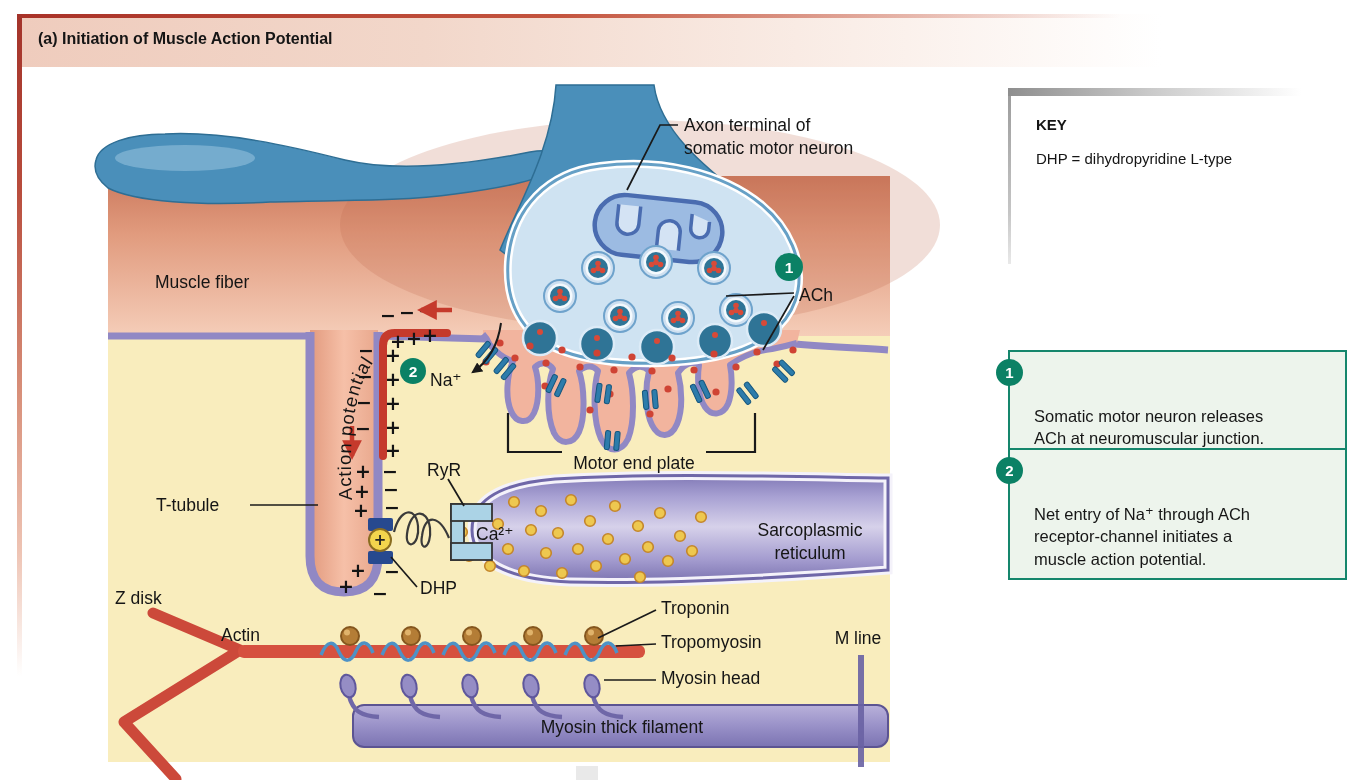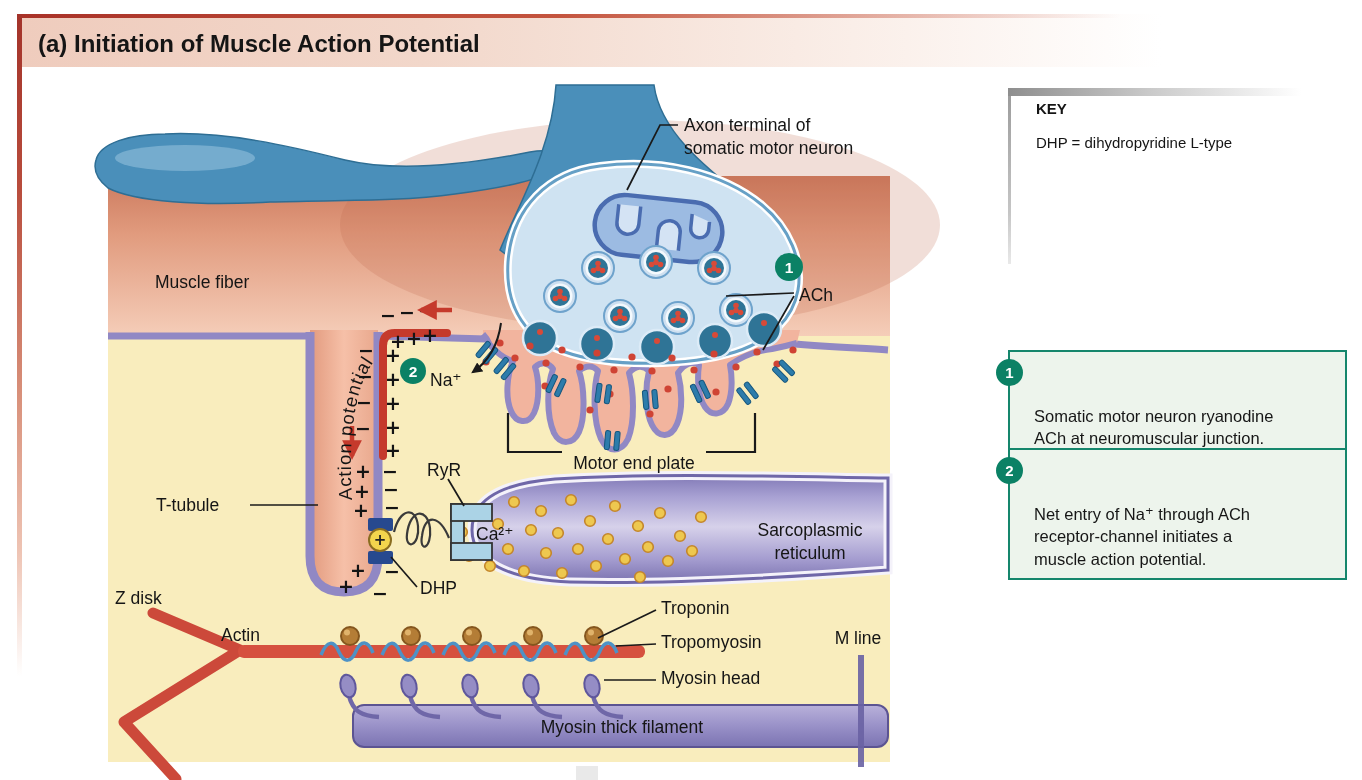"(a) Initiation of Muscle Action" .titlebar .title-text { font-size: 24px -> 16px }
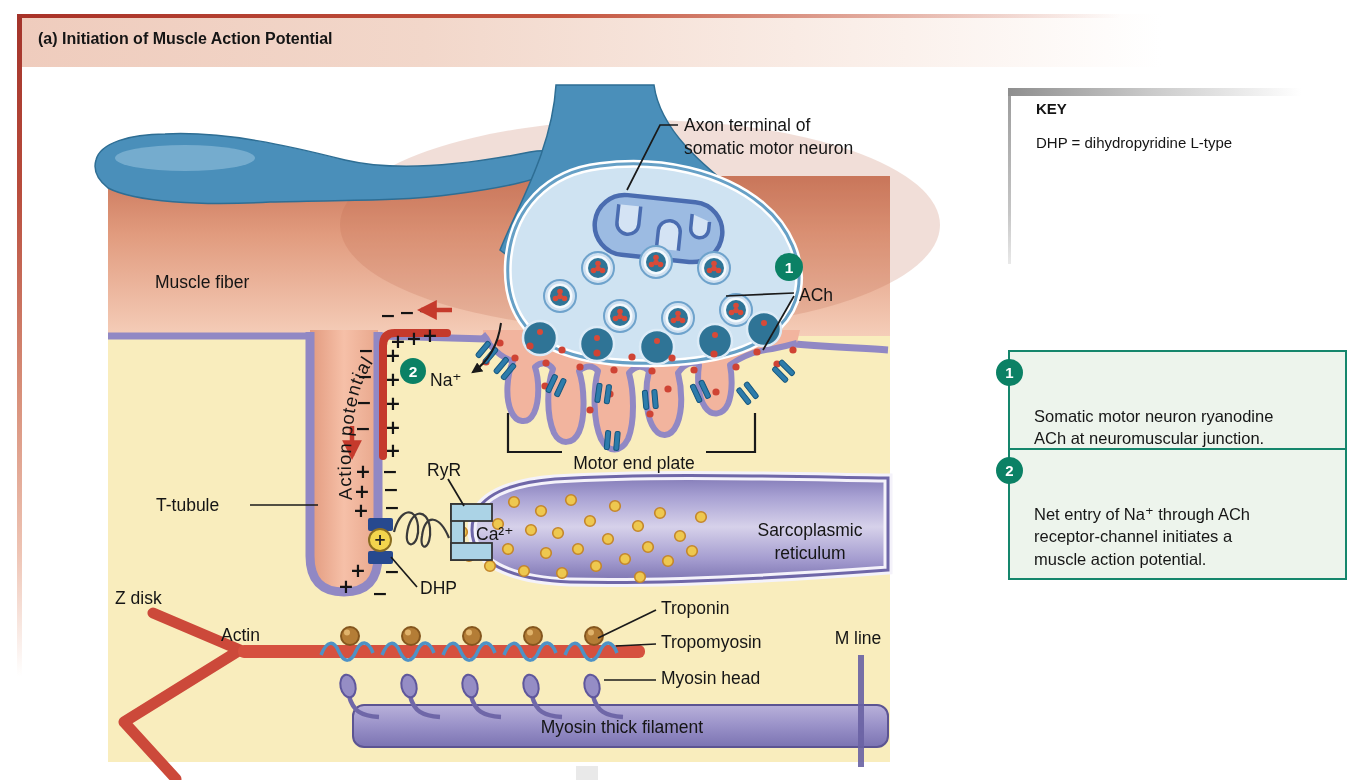"KEY" .key-content { padding: 12px 0 0 28px -> 28px 0 0 28px }
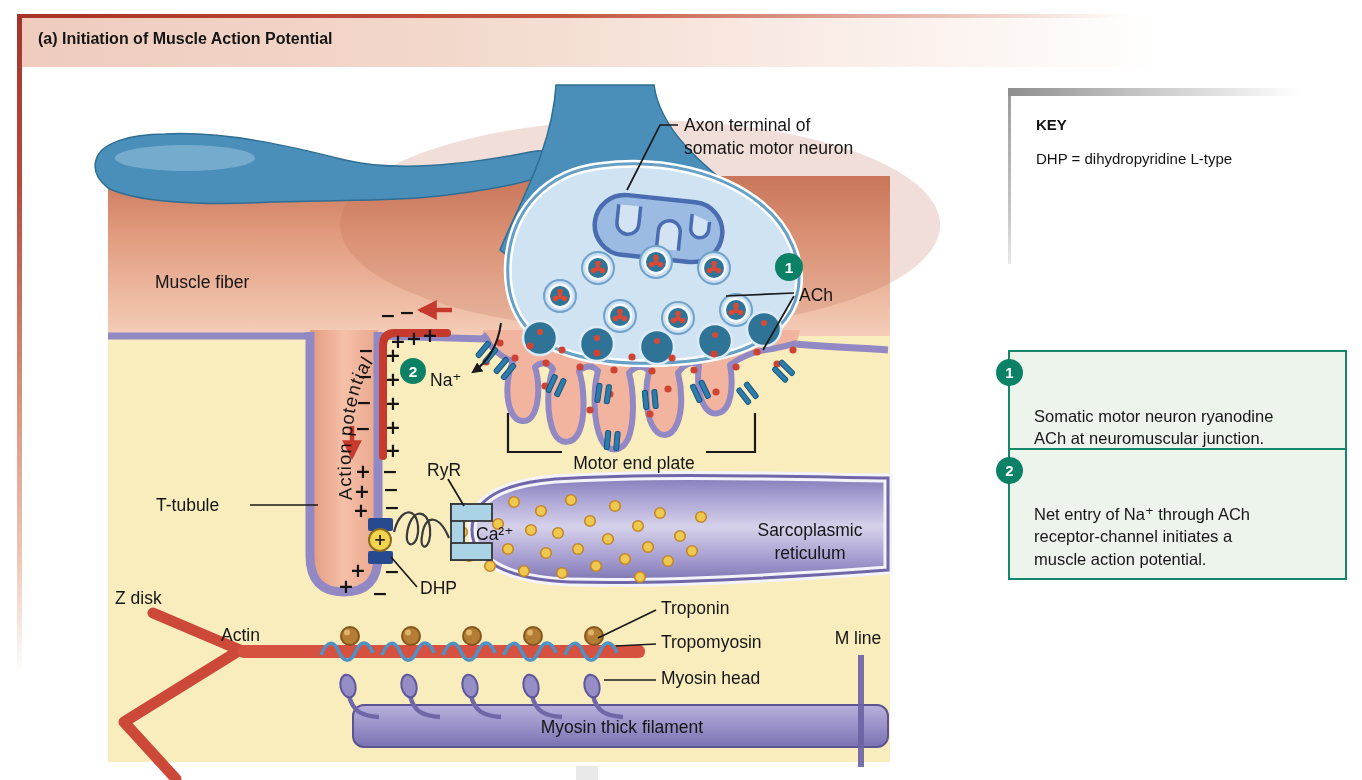"Somatic motor neuron ryanodine" span { text: ryanodine -> releases }
